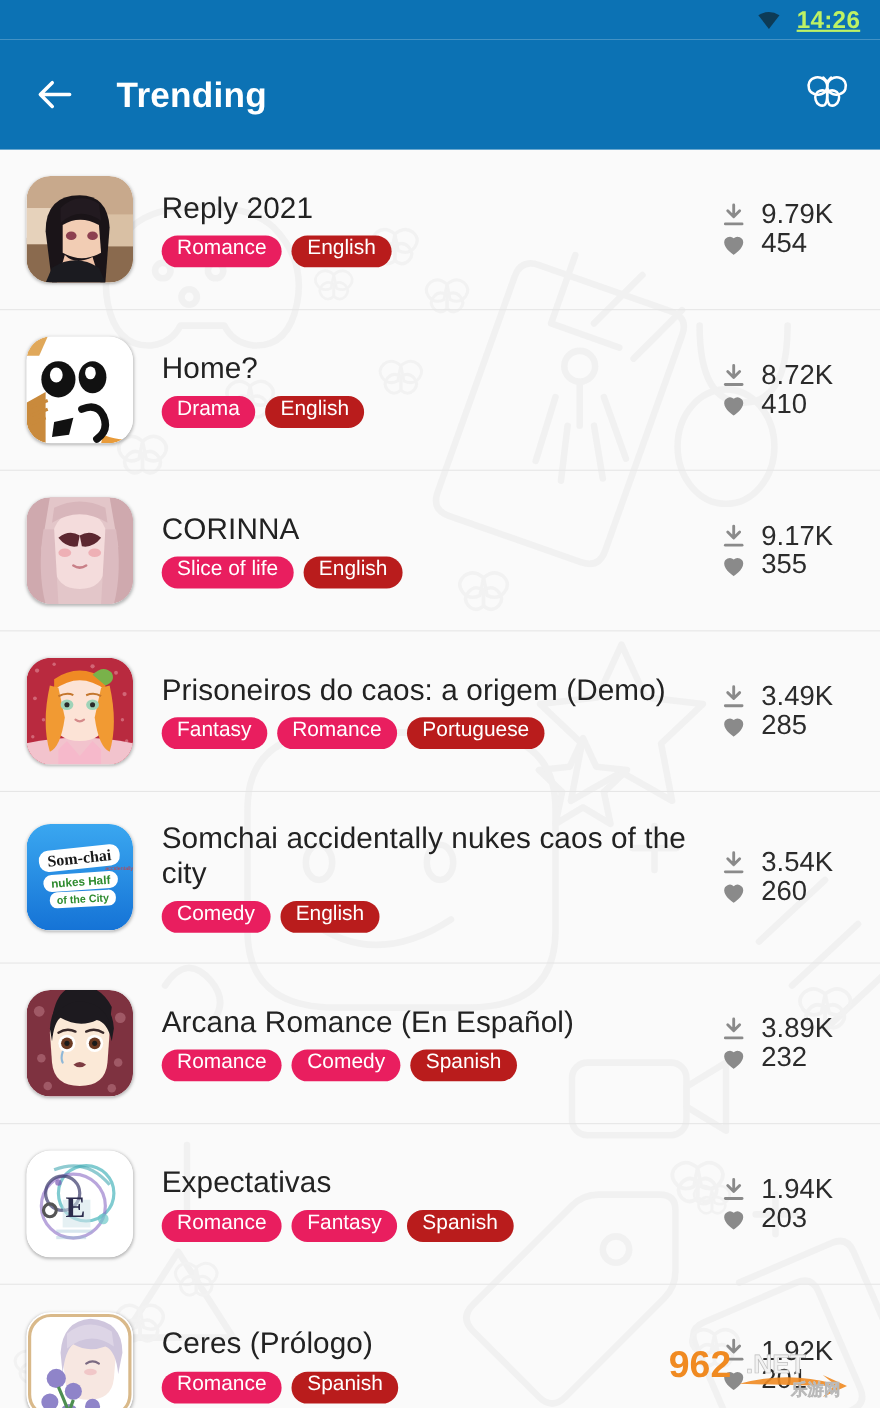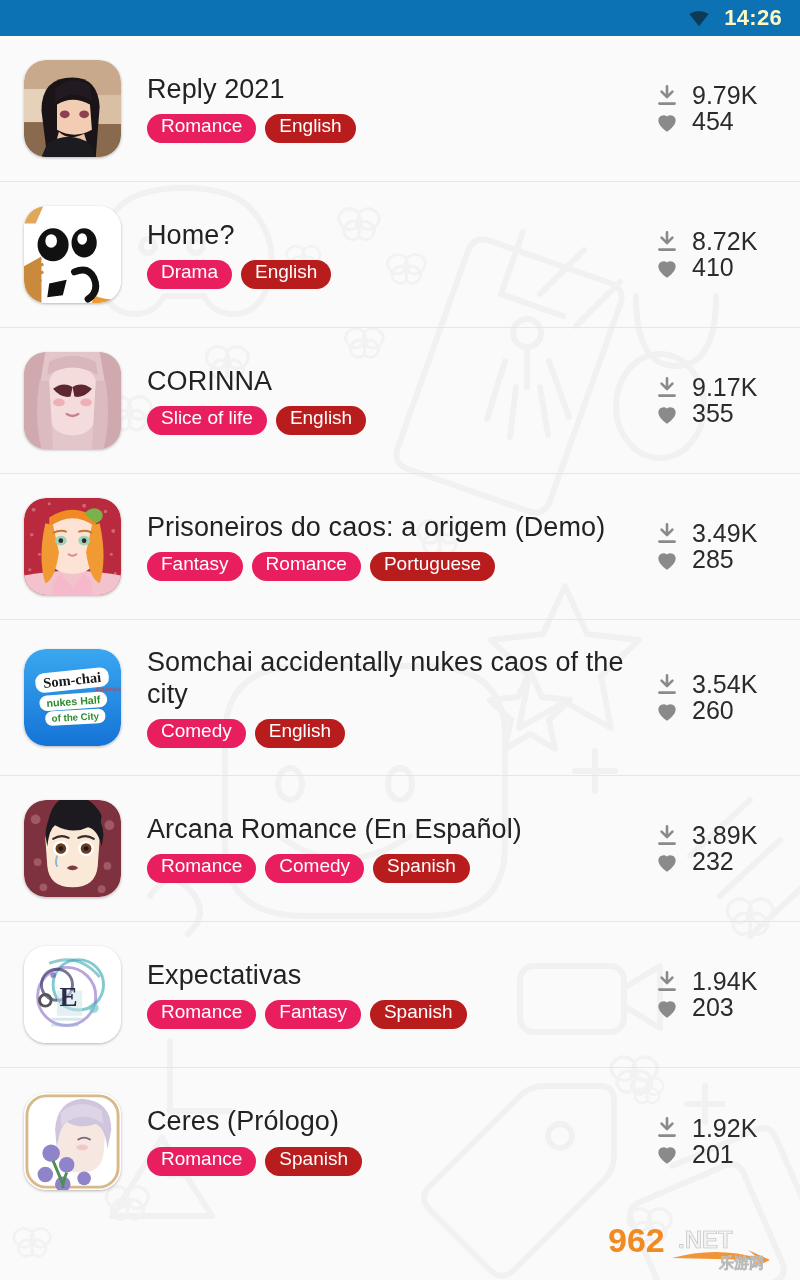"14:26" .clock { color: #fef9c3 -> #bef264; text-decoration: none -> underline }
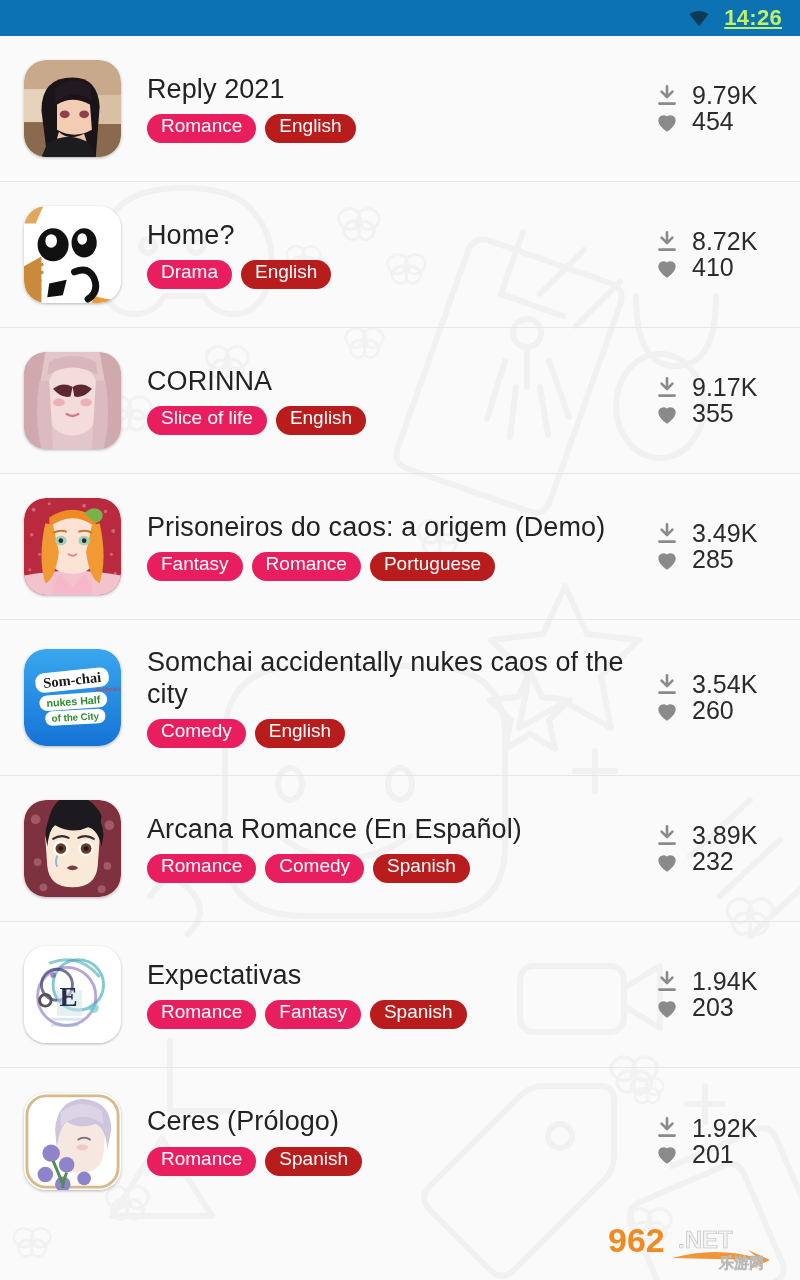"Trending" div.appbar { html: none -> <div> <div> <svg> <path></path> </svg> </div> <div>Trending</div> <div></div> <div> <svg> <g> <path></path> <path></path> <path></path> <path></path> <path></path> </g> </svg> </div> </div> }
